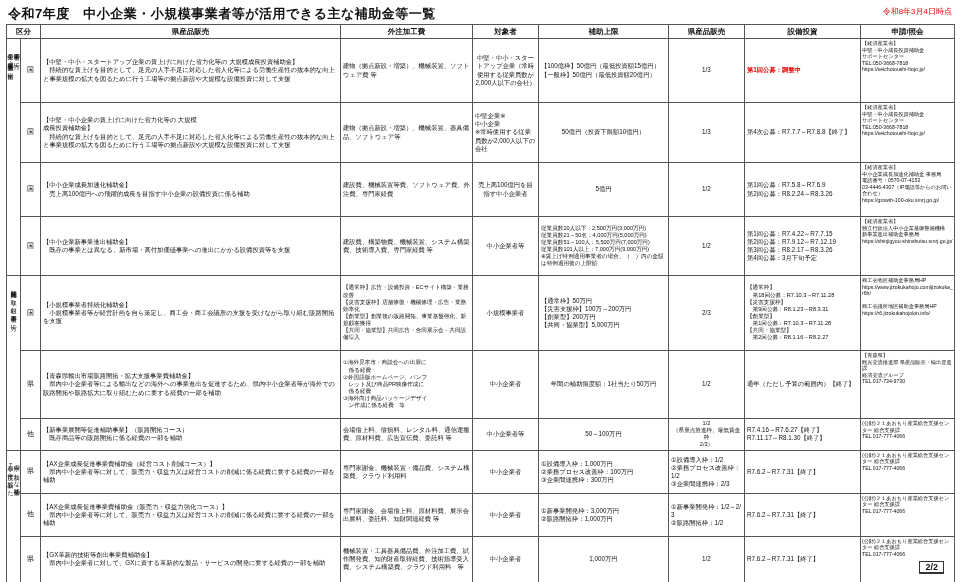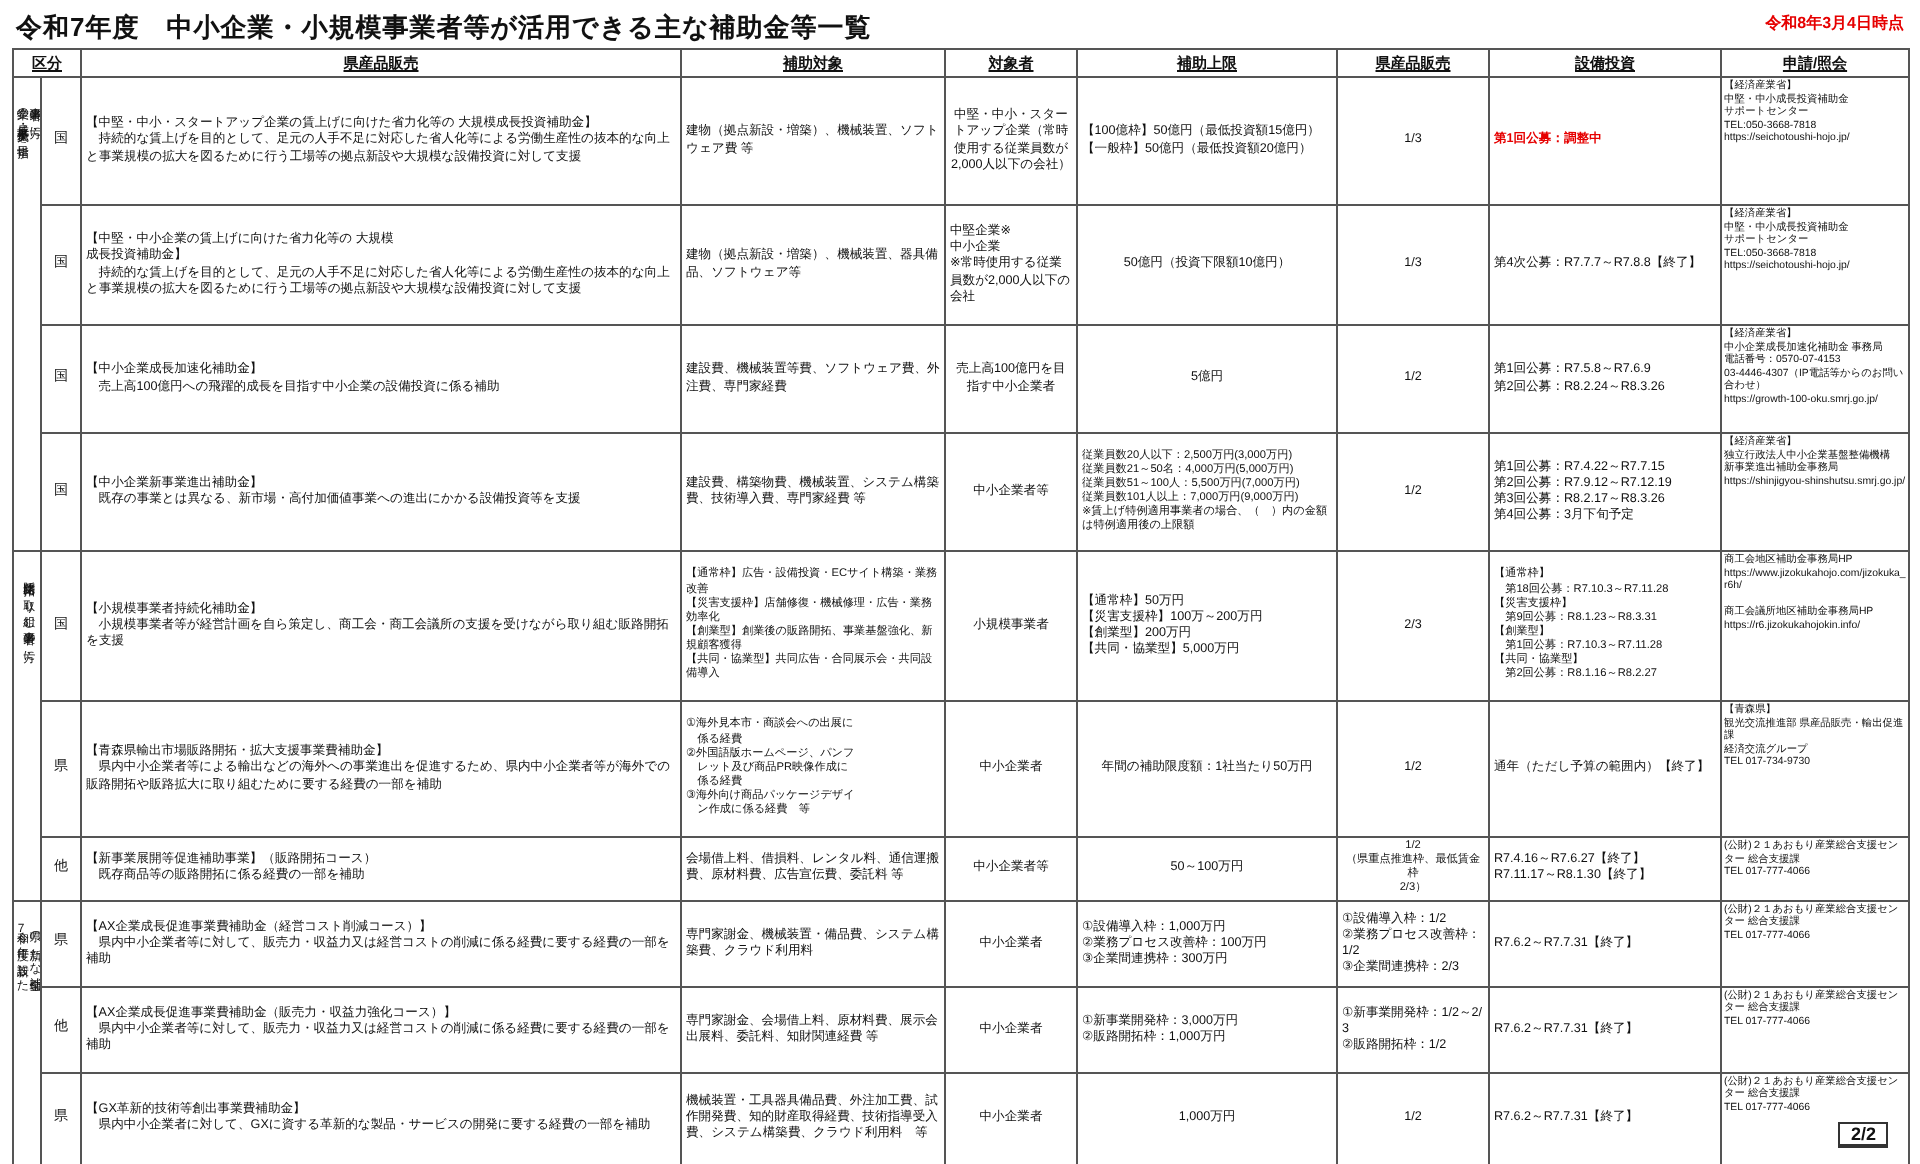"令和8年3月4日時点" .asof { font-weight: bold -> normal }
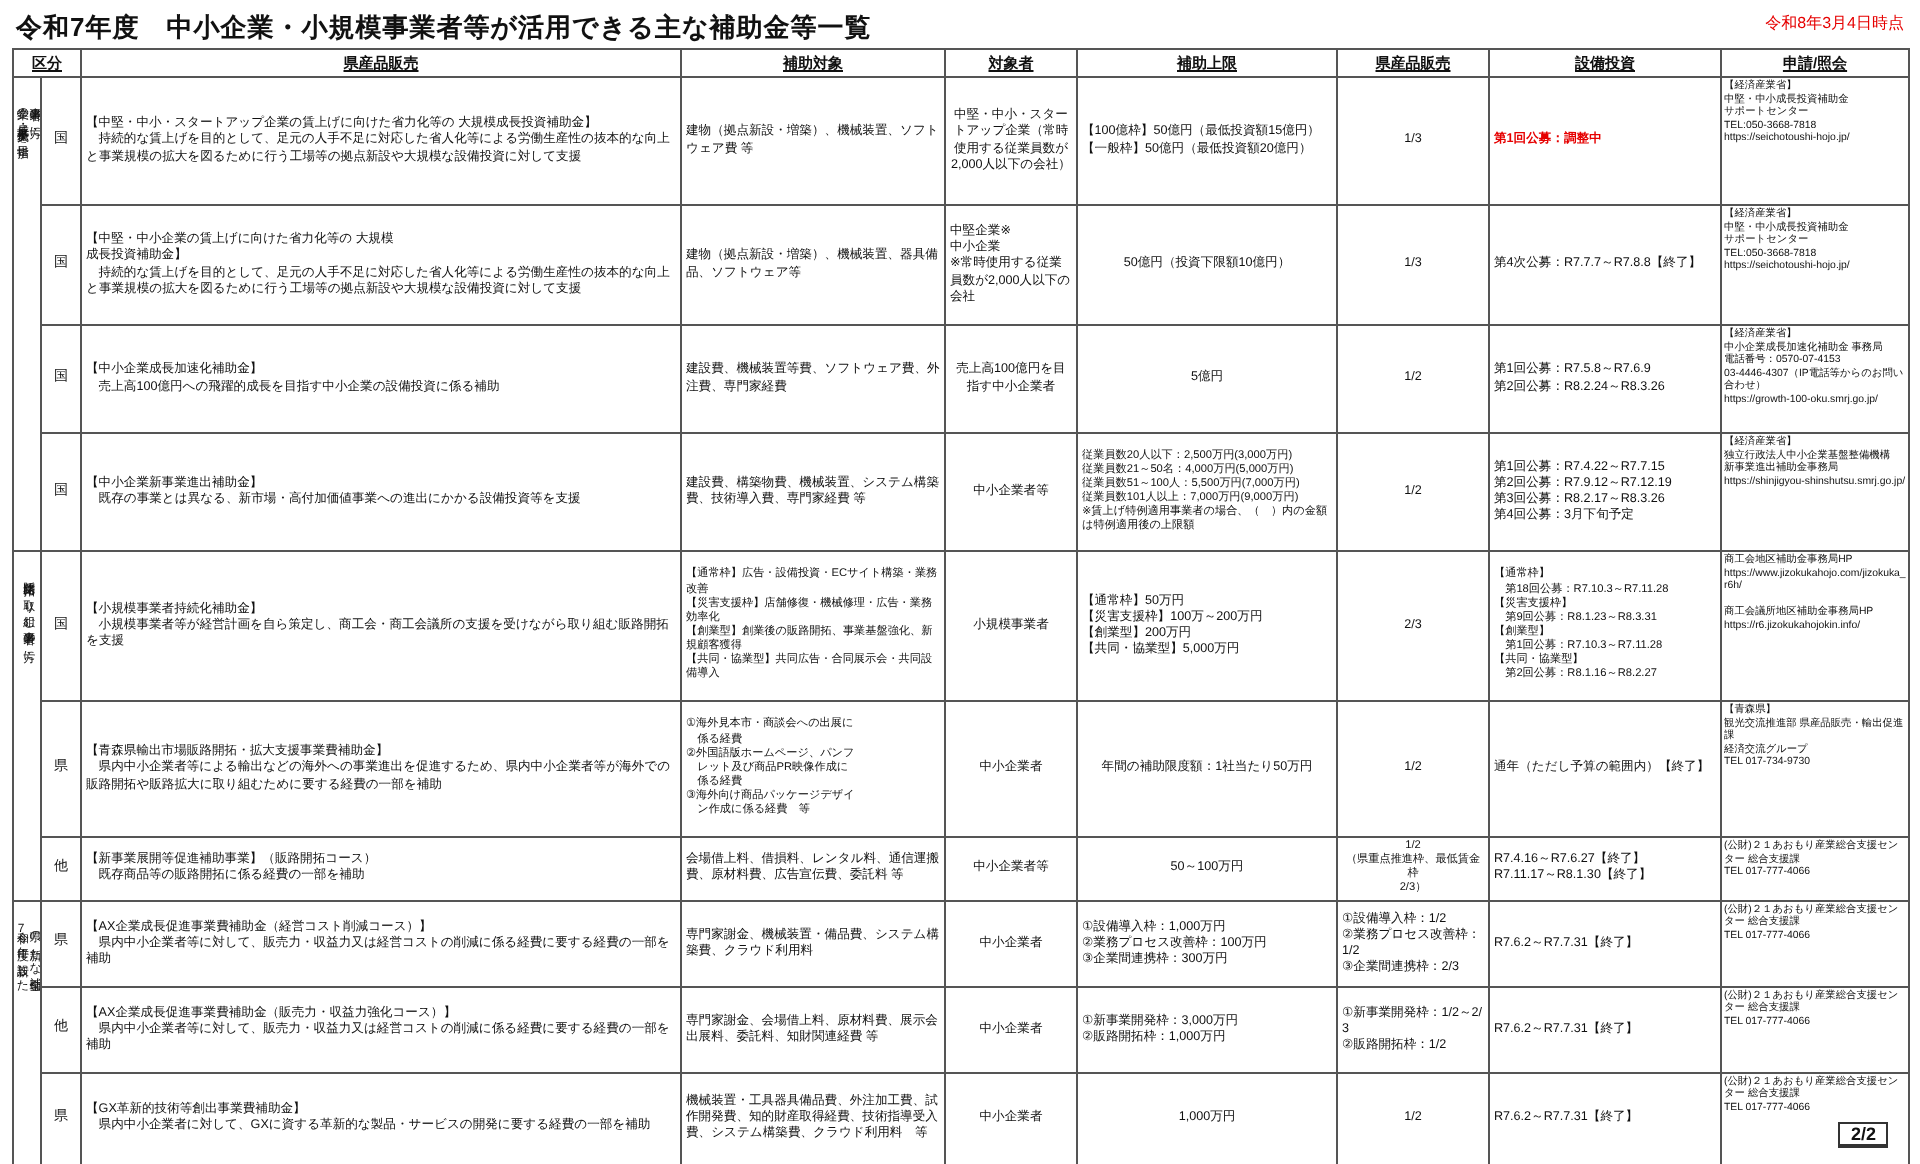"区分" th { text-decoration: underline -> none }
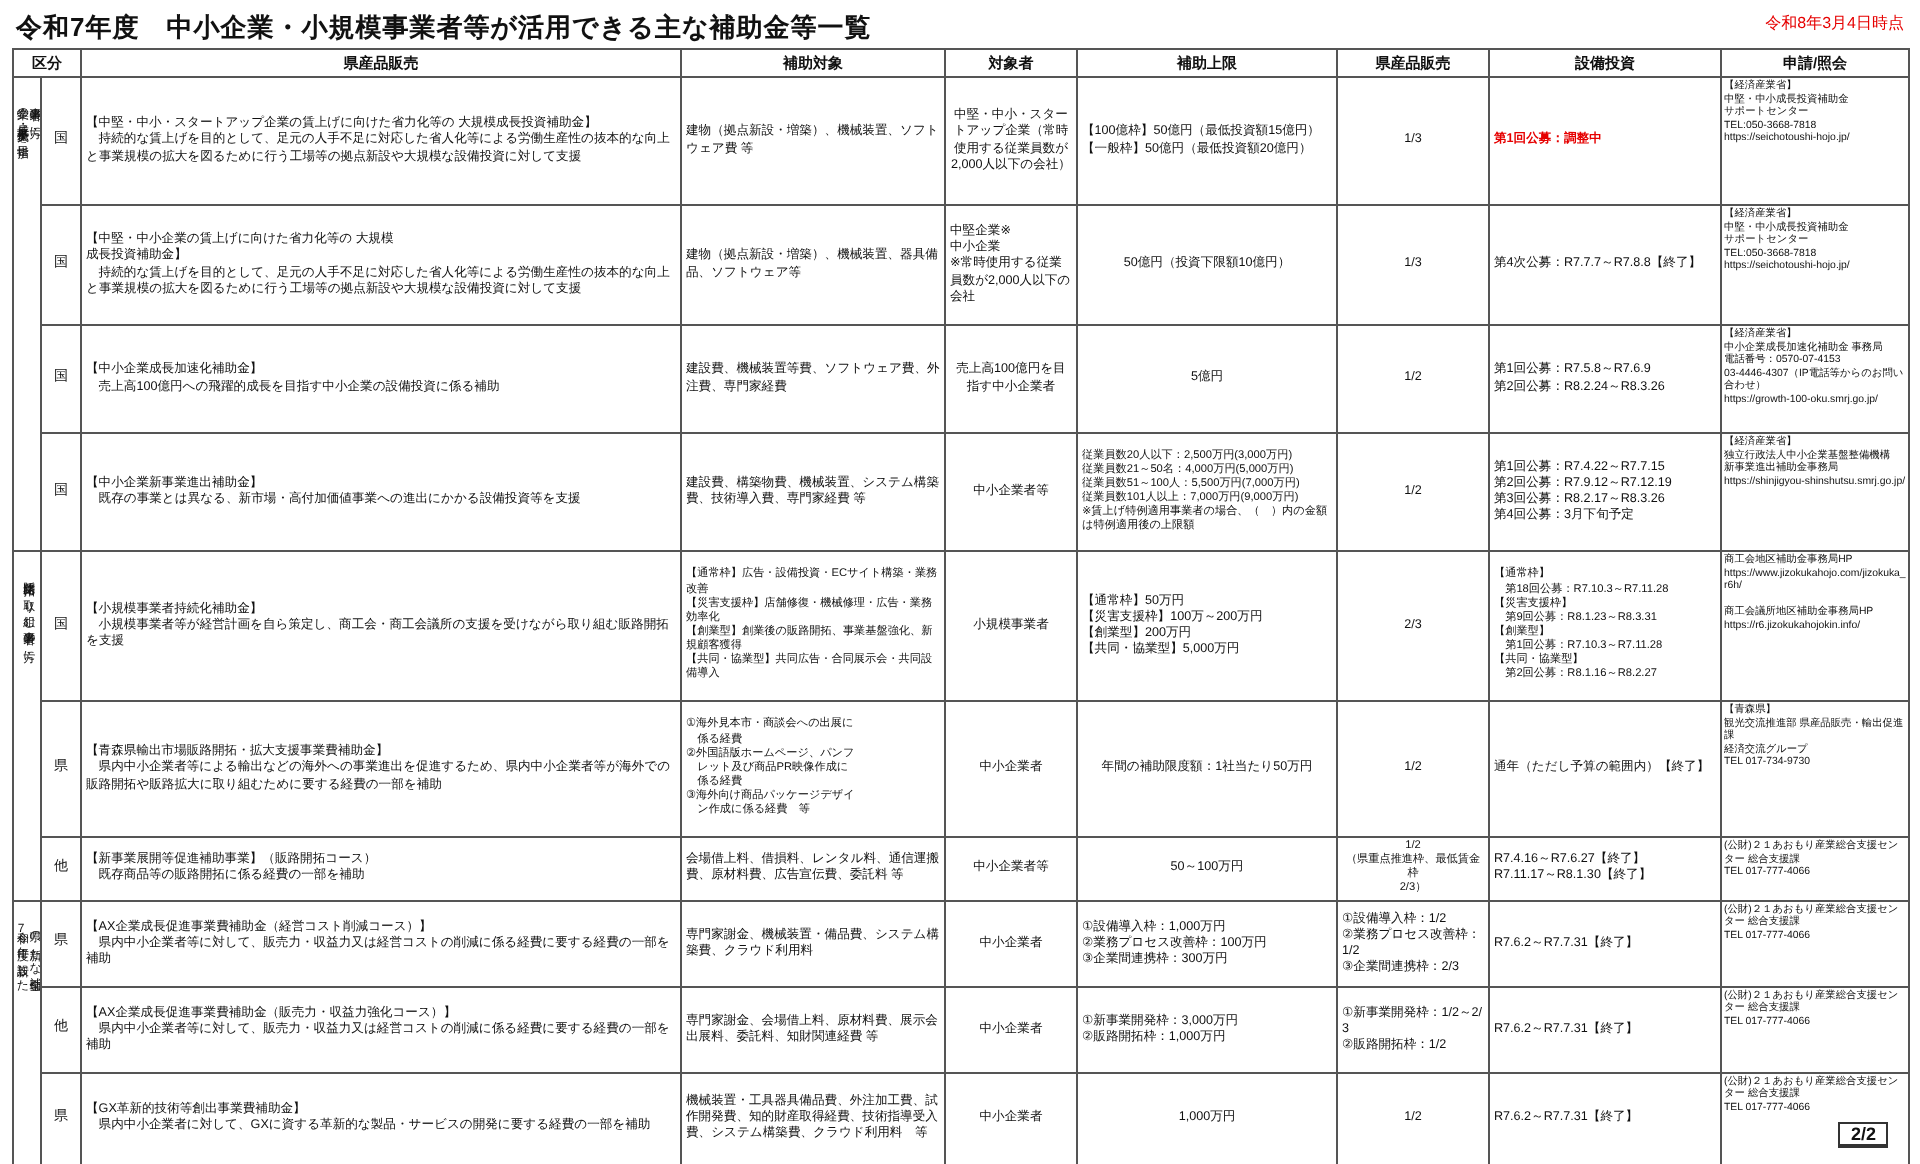"補助対象" th { text: 補助対象 -> 外注加工費 }
